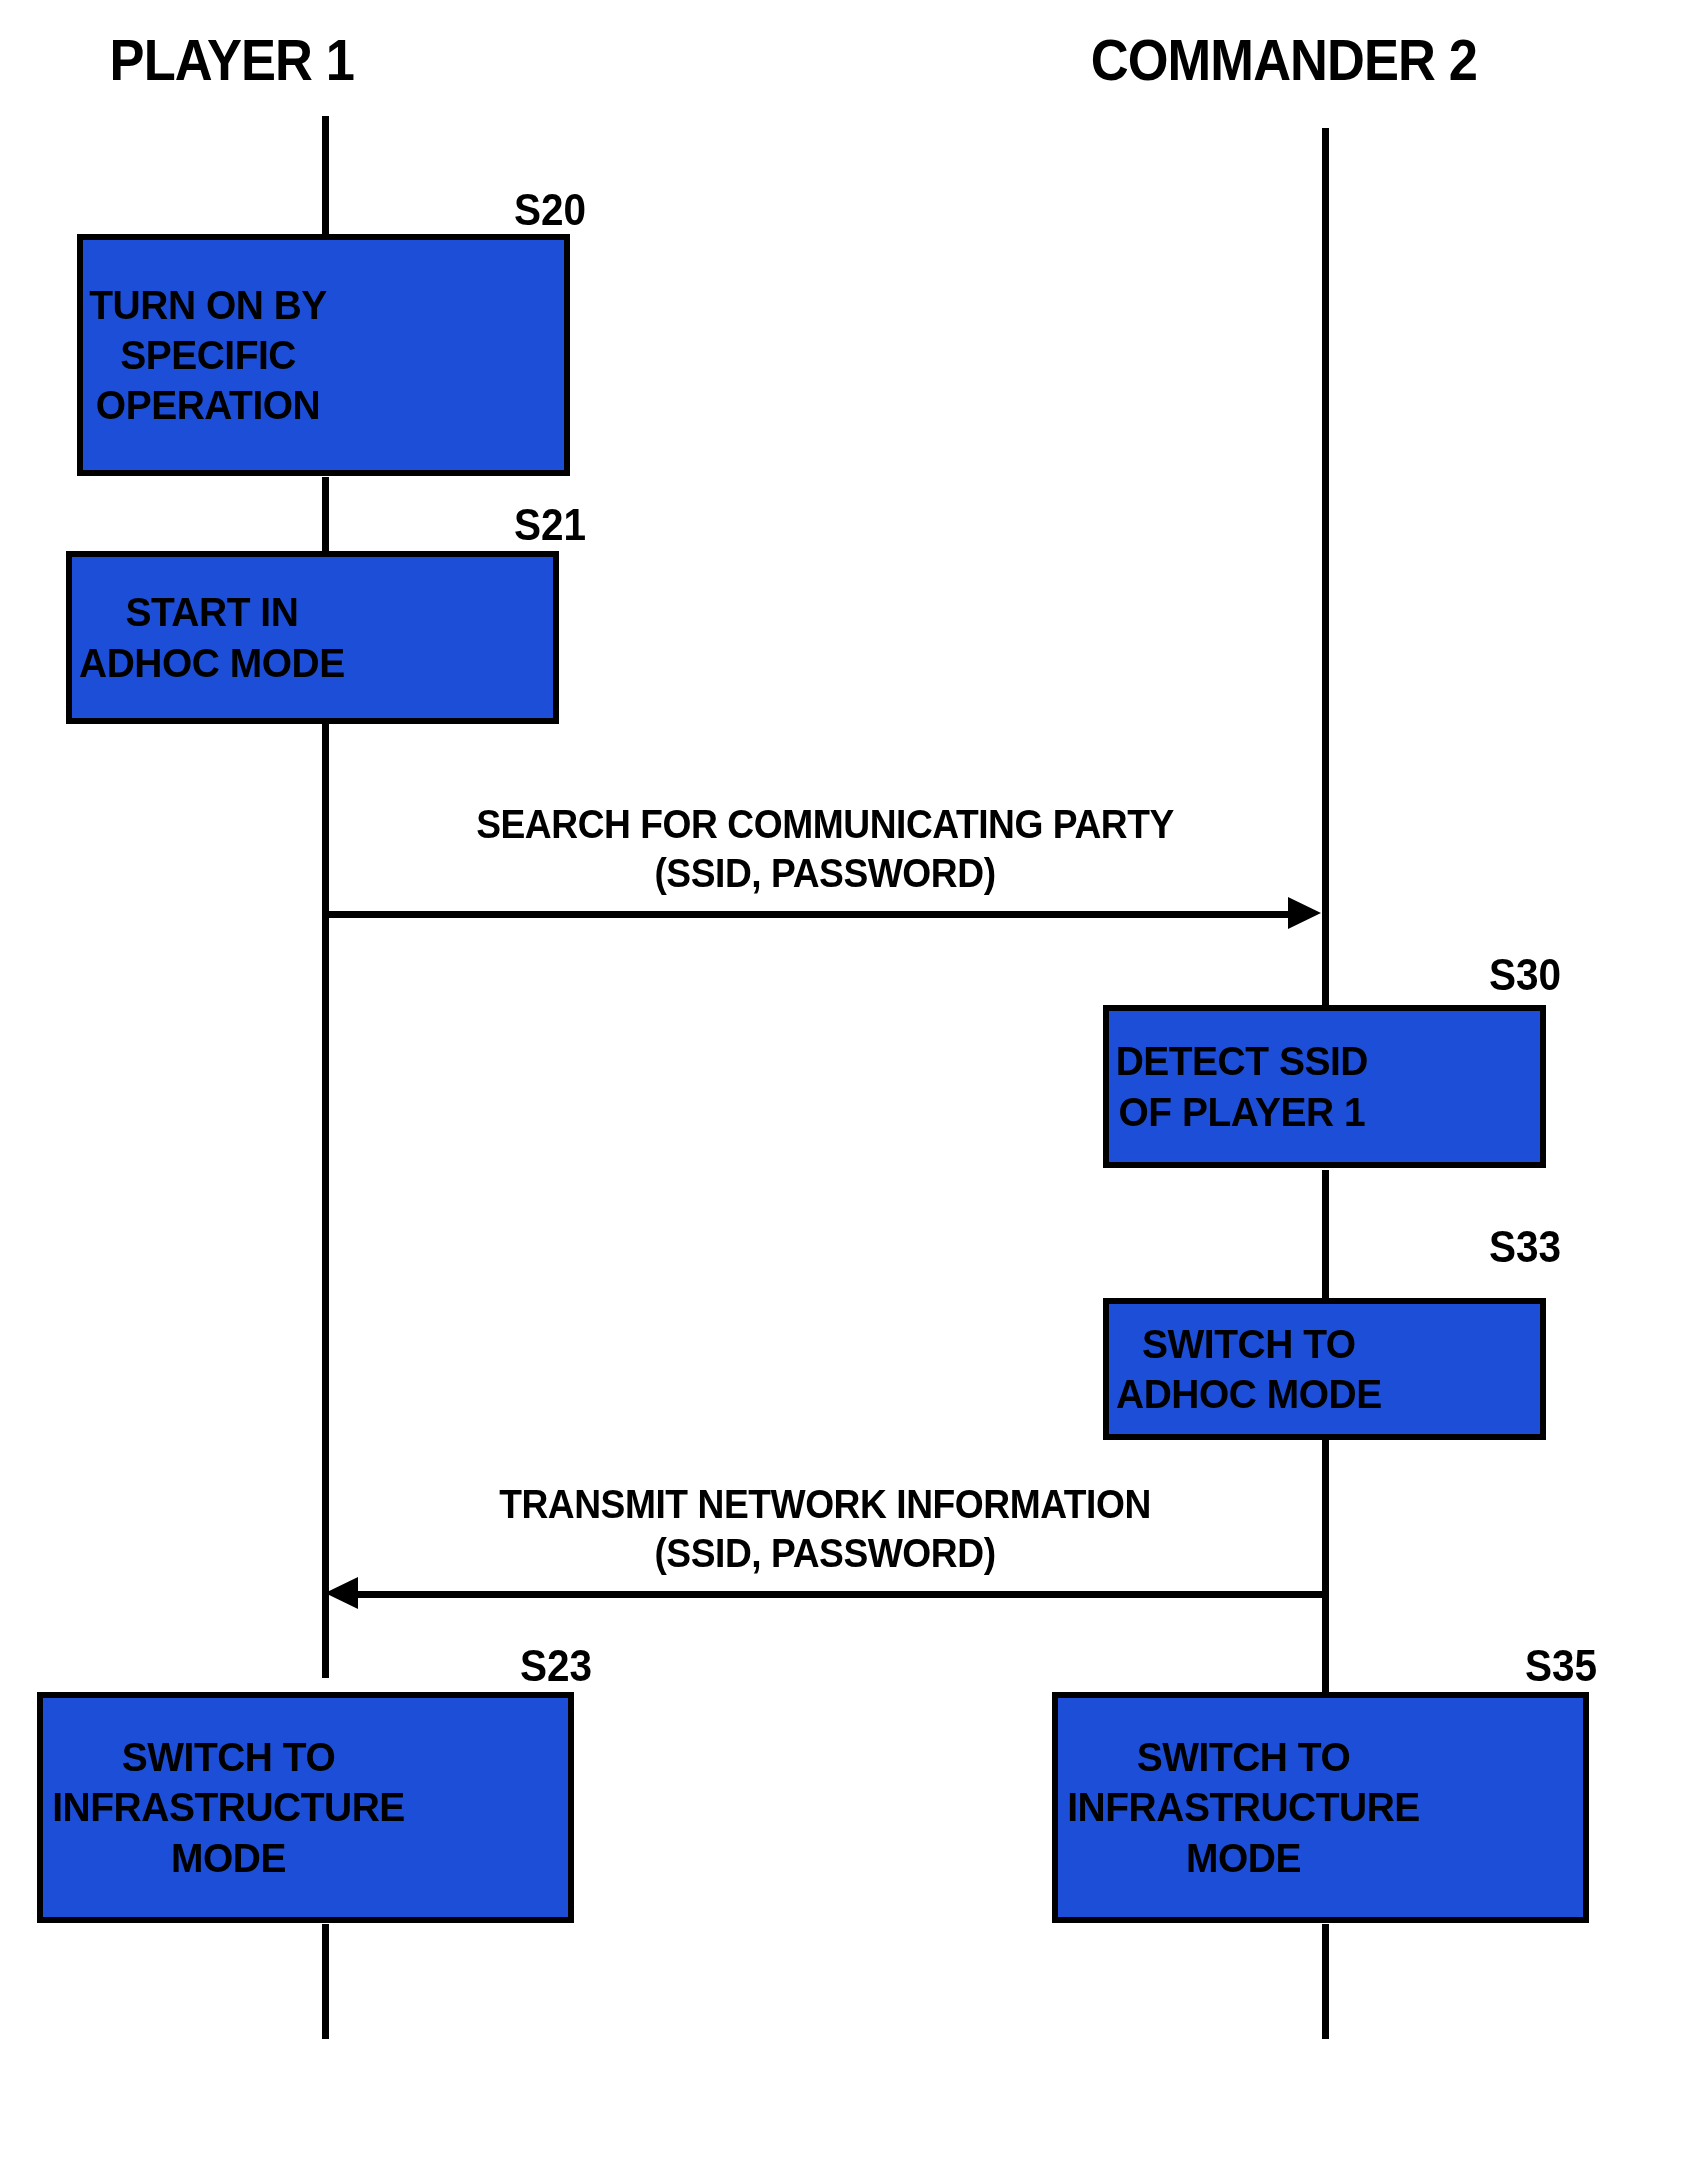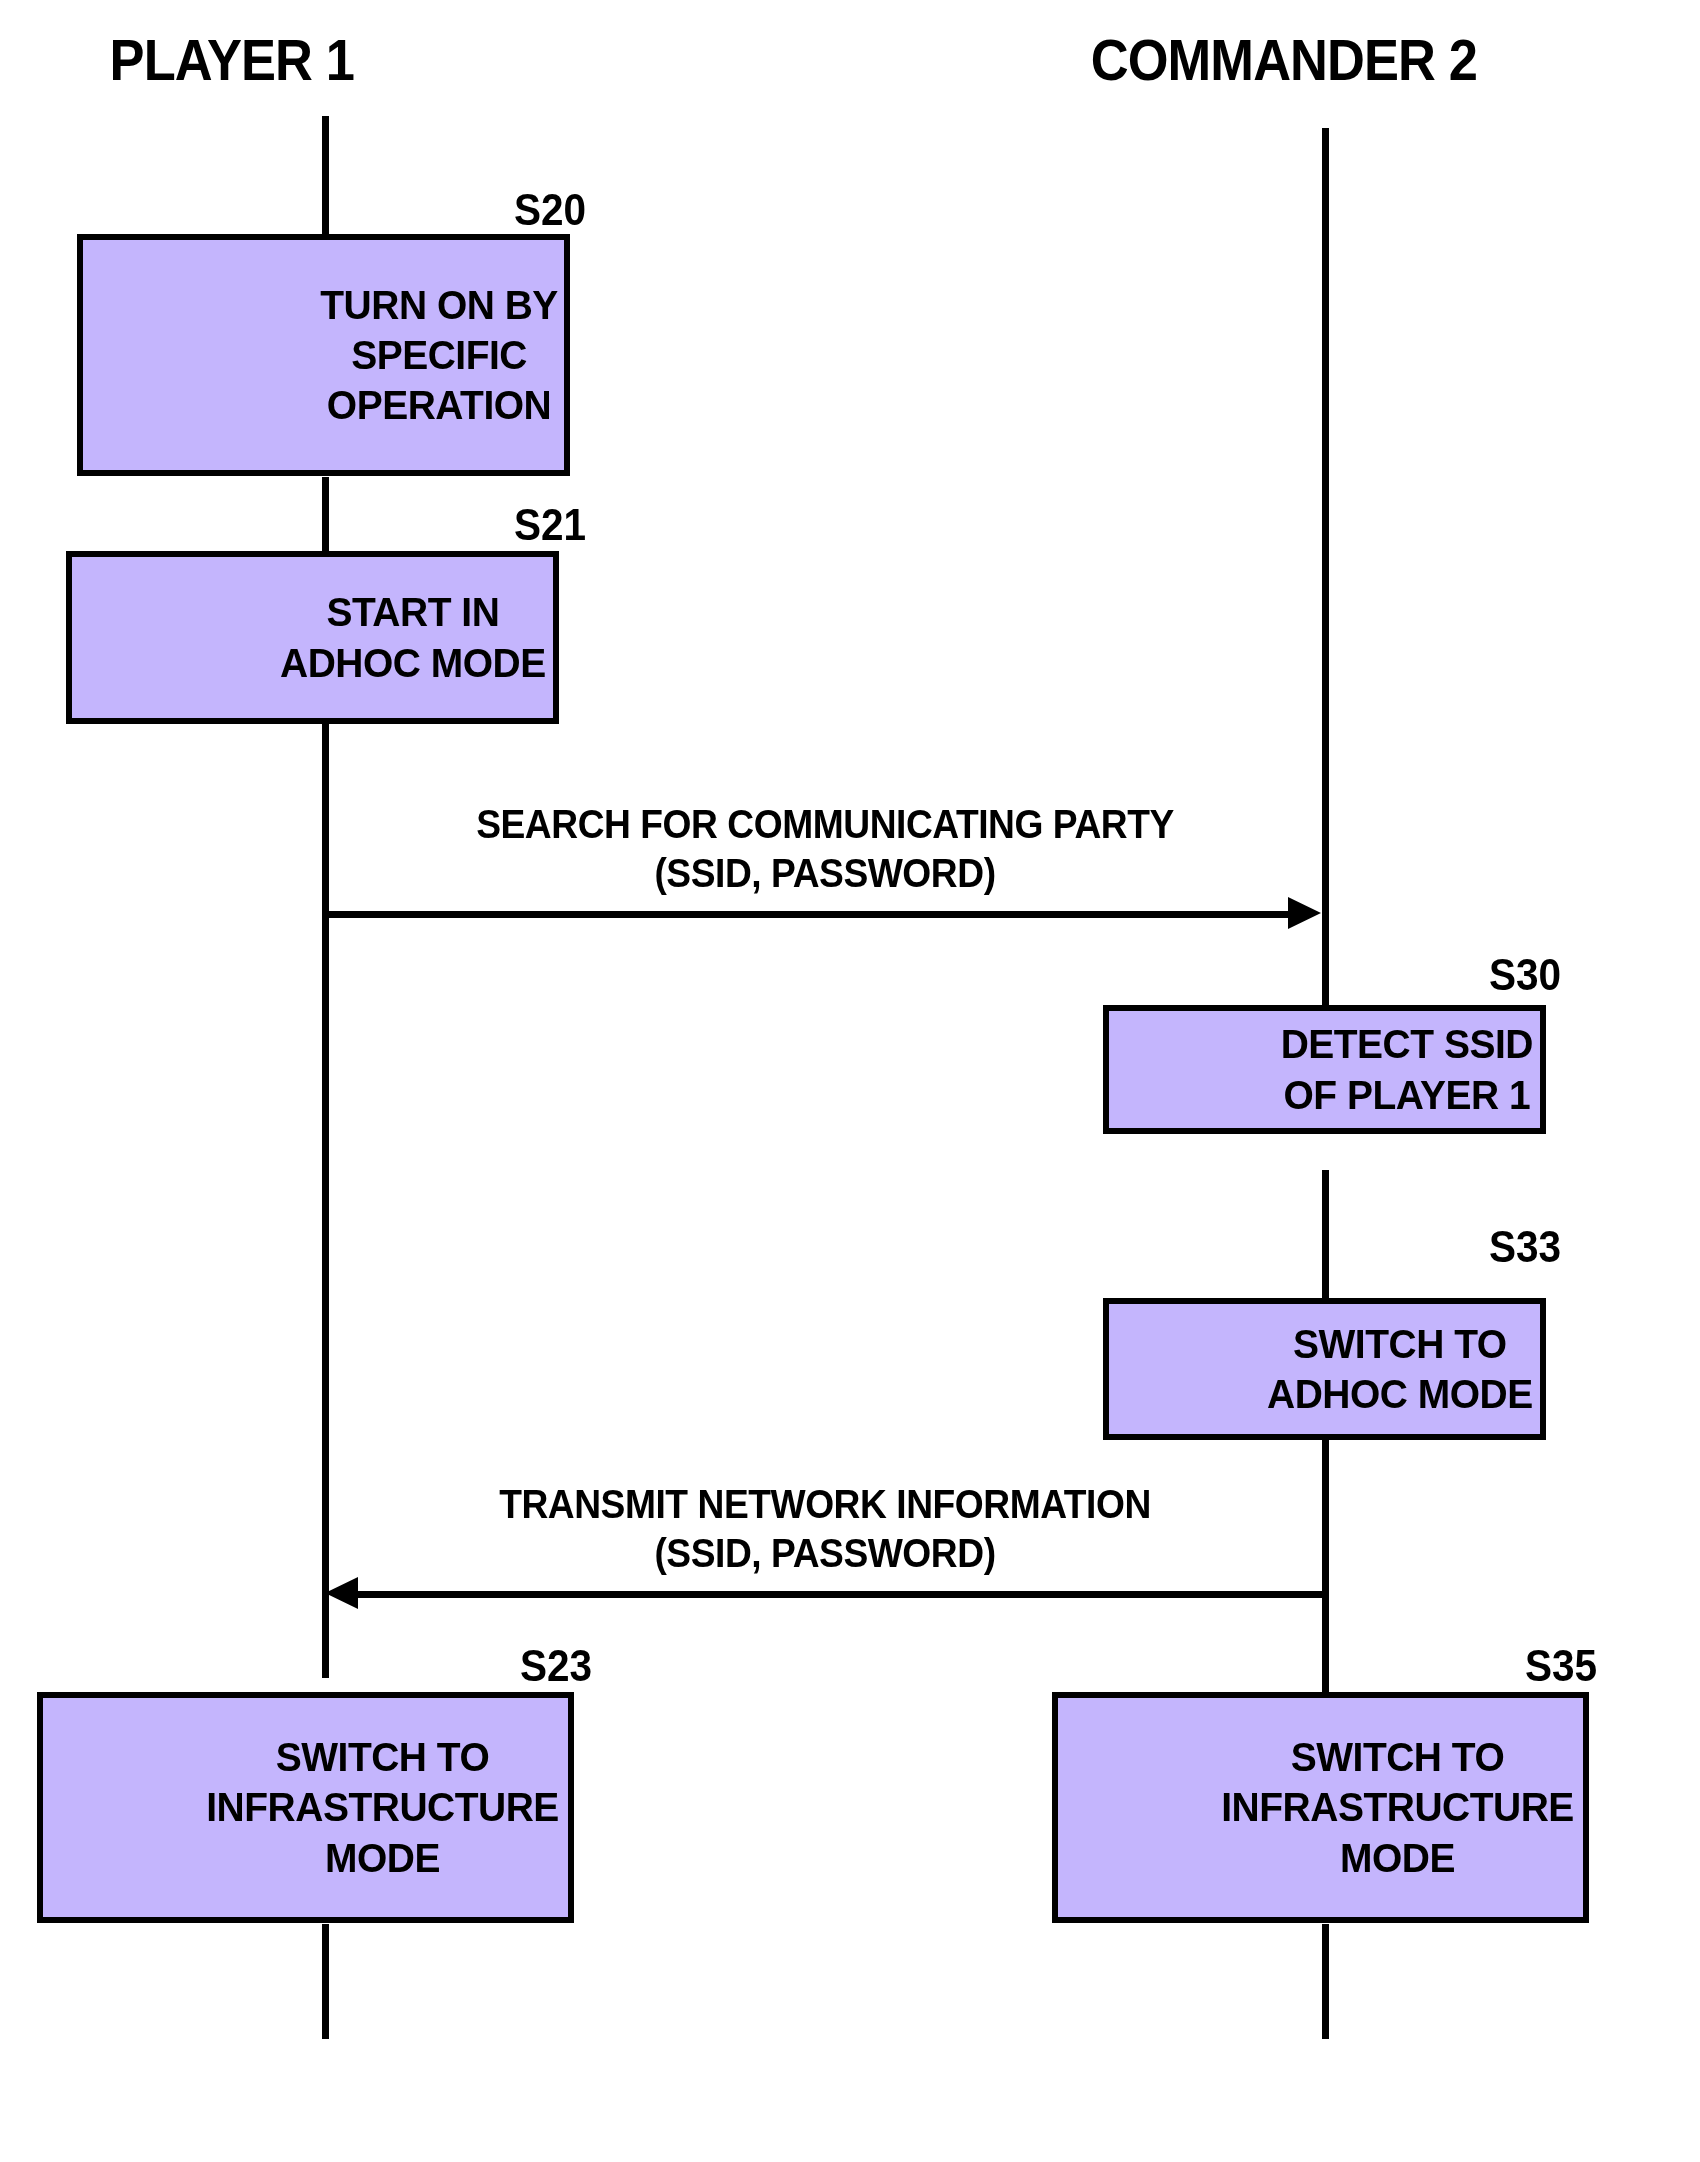"TURN ON BY" .pbox { background: #c4b5fd -> #1d4ed8; justify-content: flex-end -> flex-start }
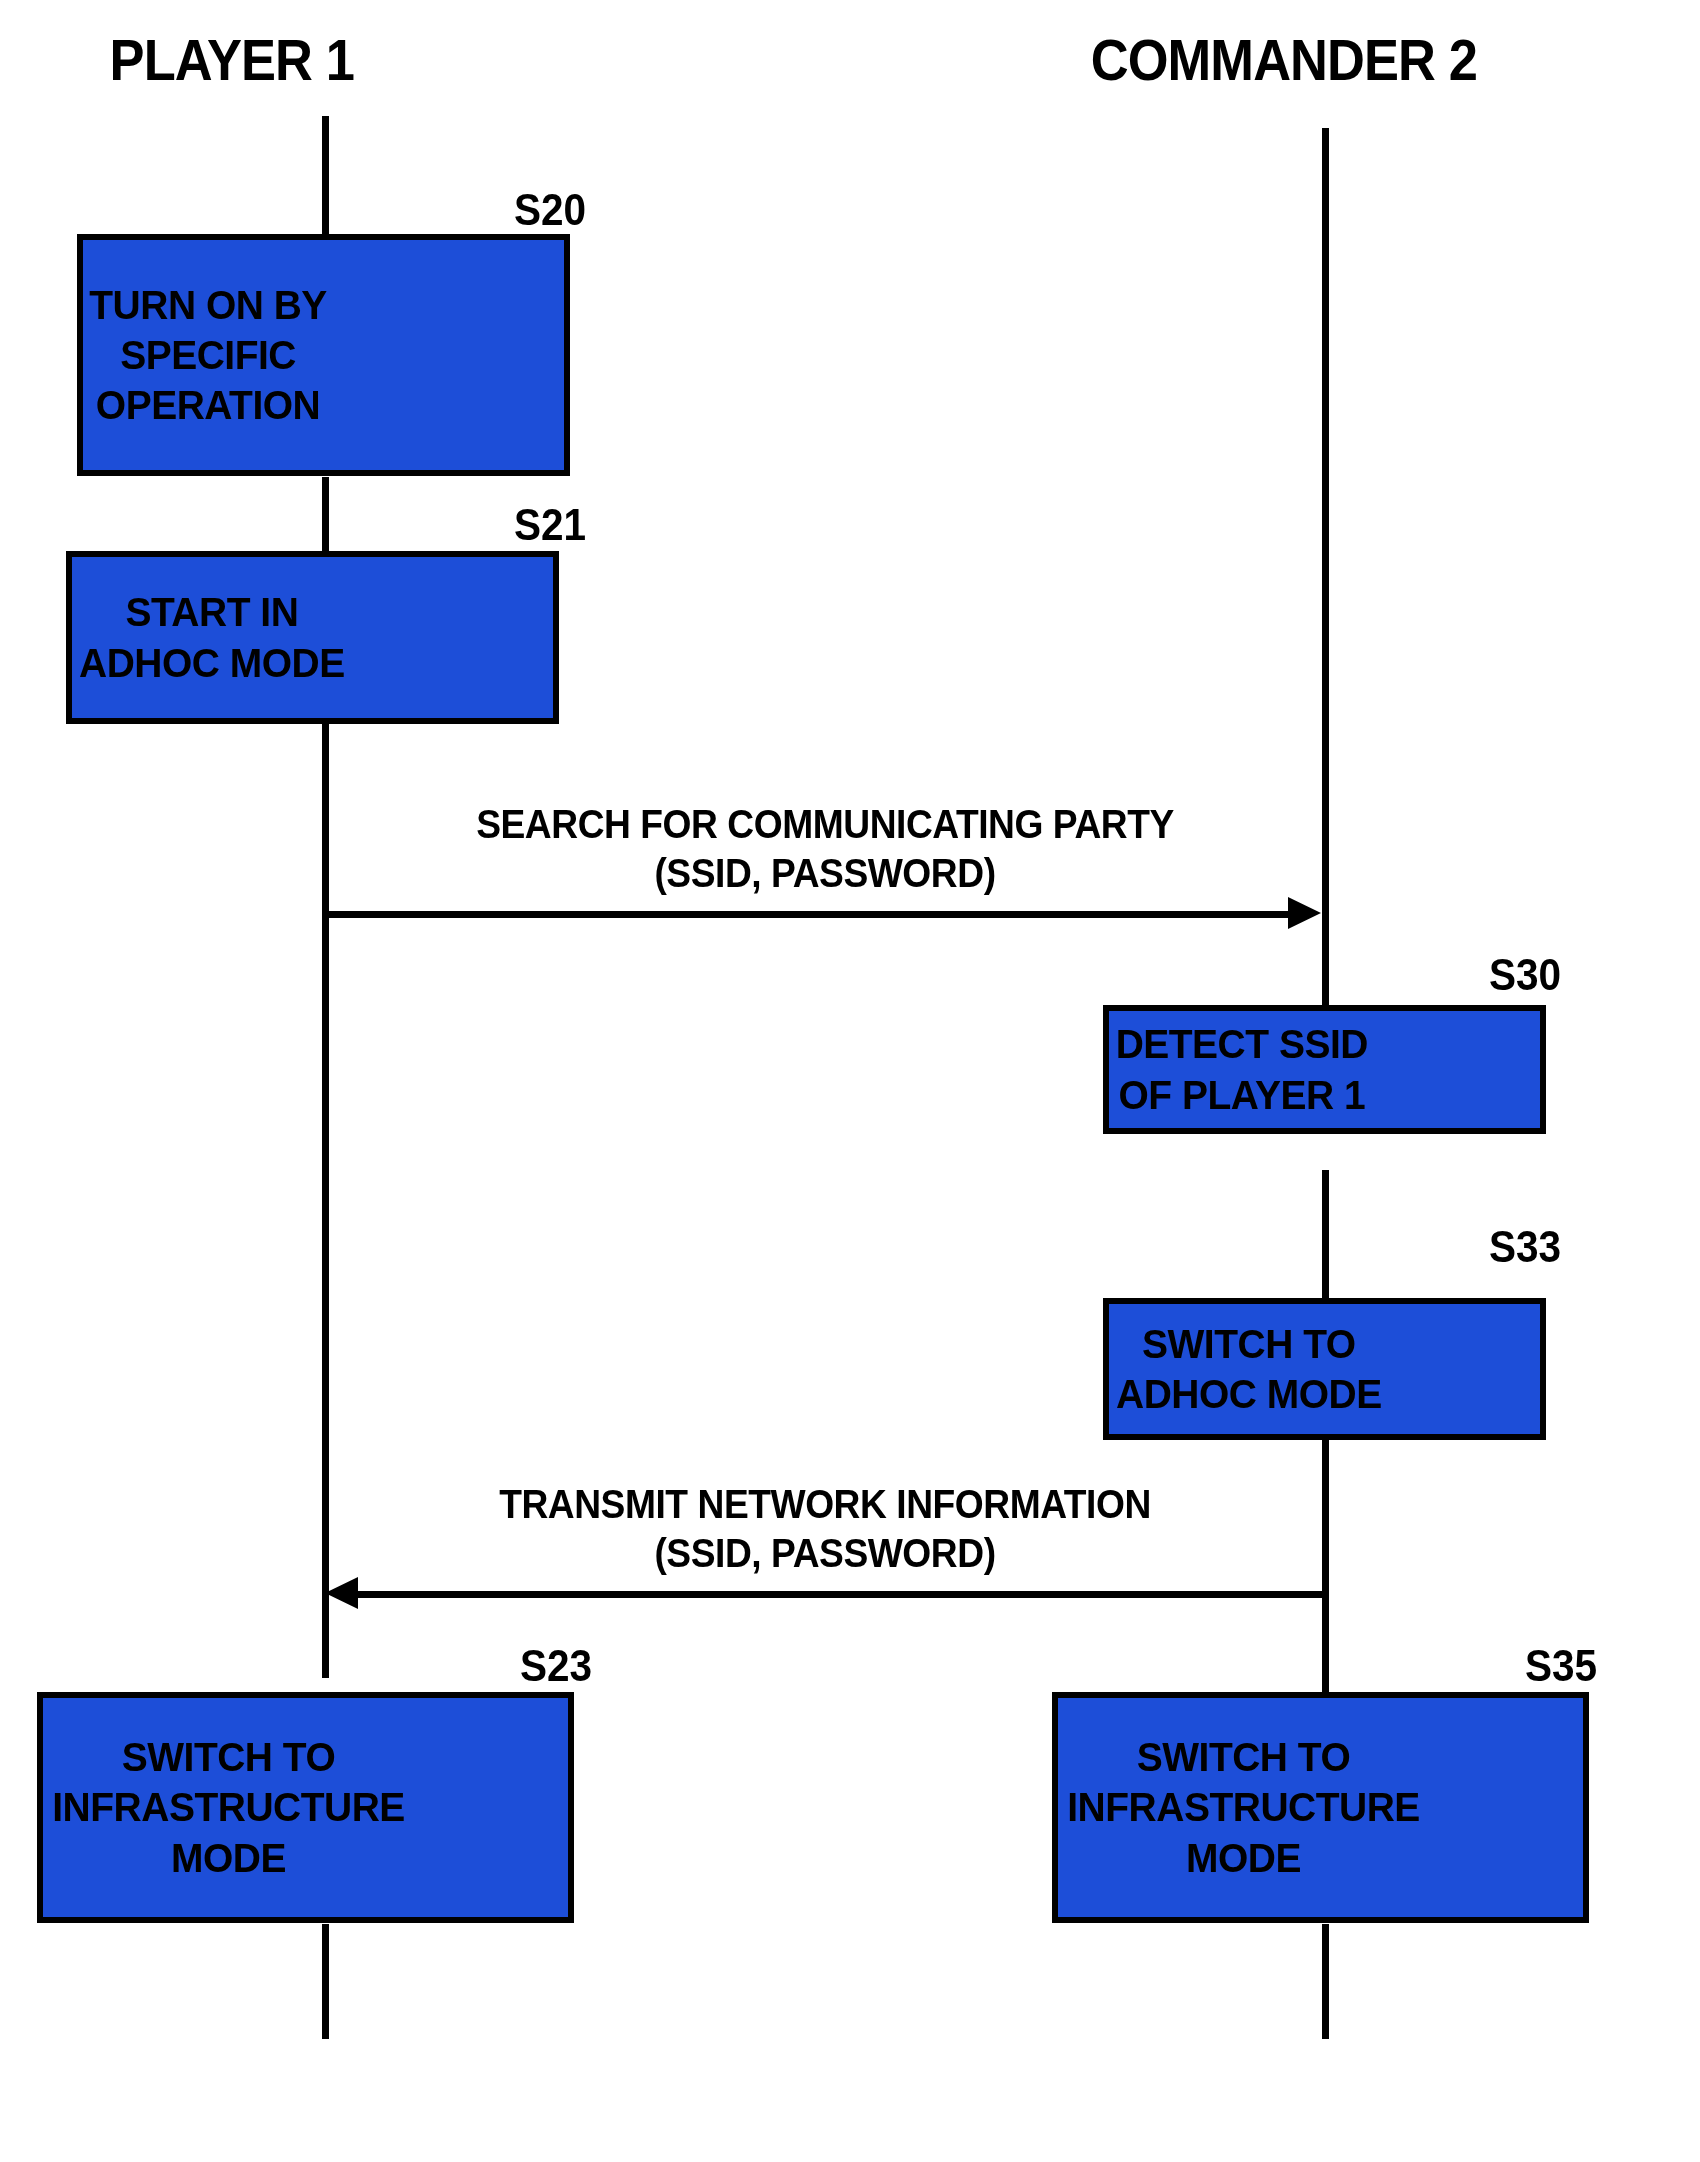"DETECT SSID" div.pbox { height: 129px -> 163px }
